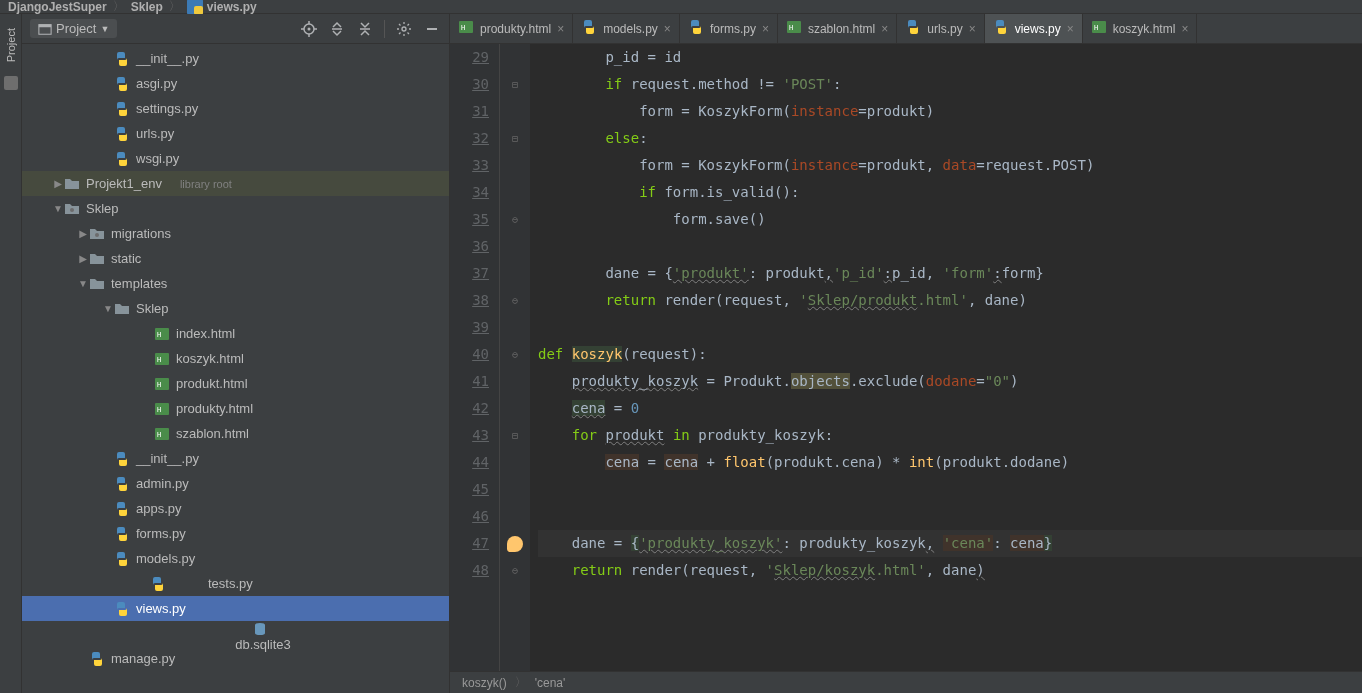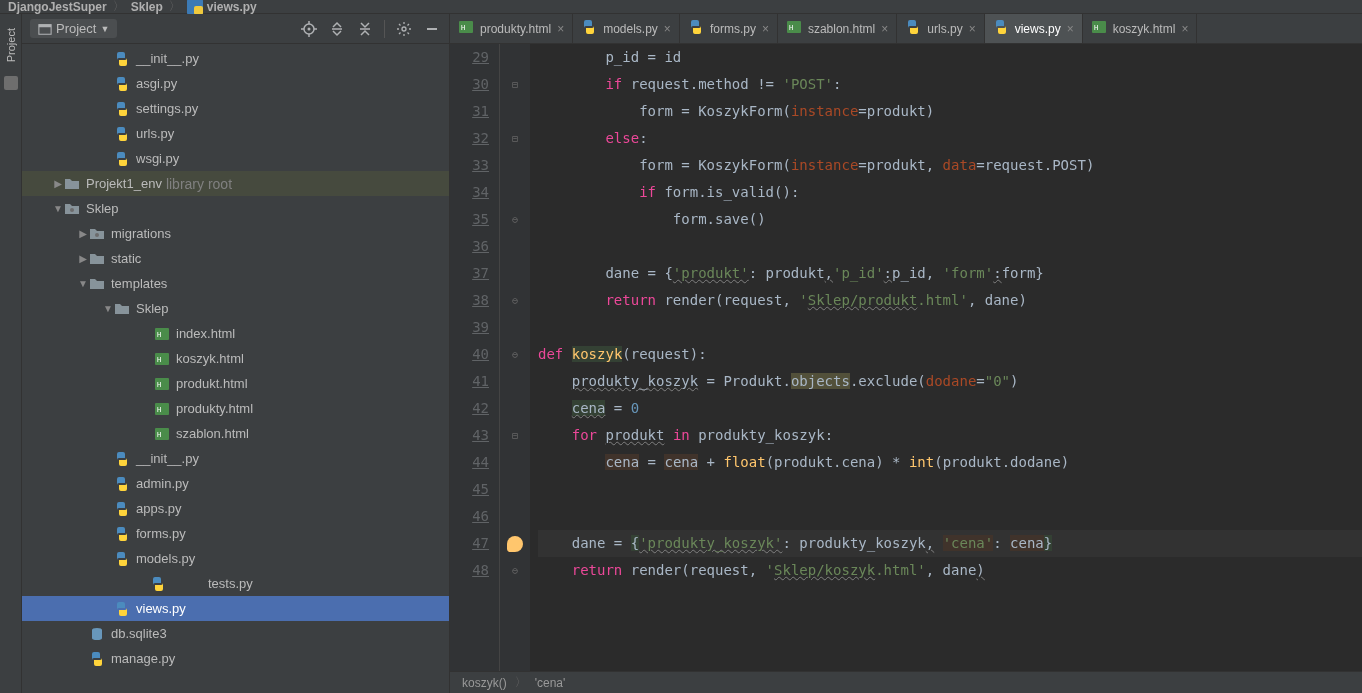"if" .kw { color: #ec4899 -> #84cc16 }
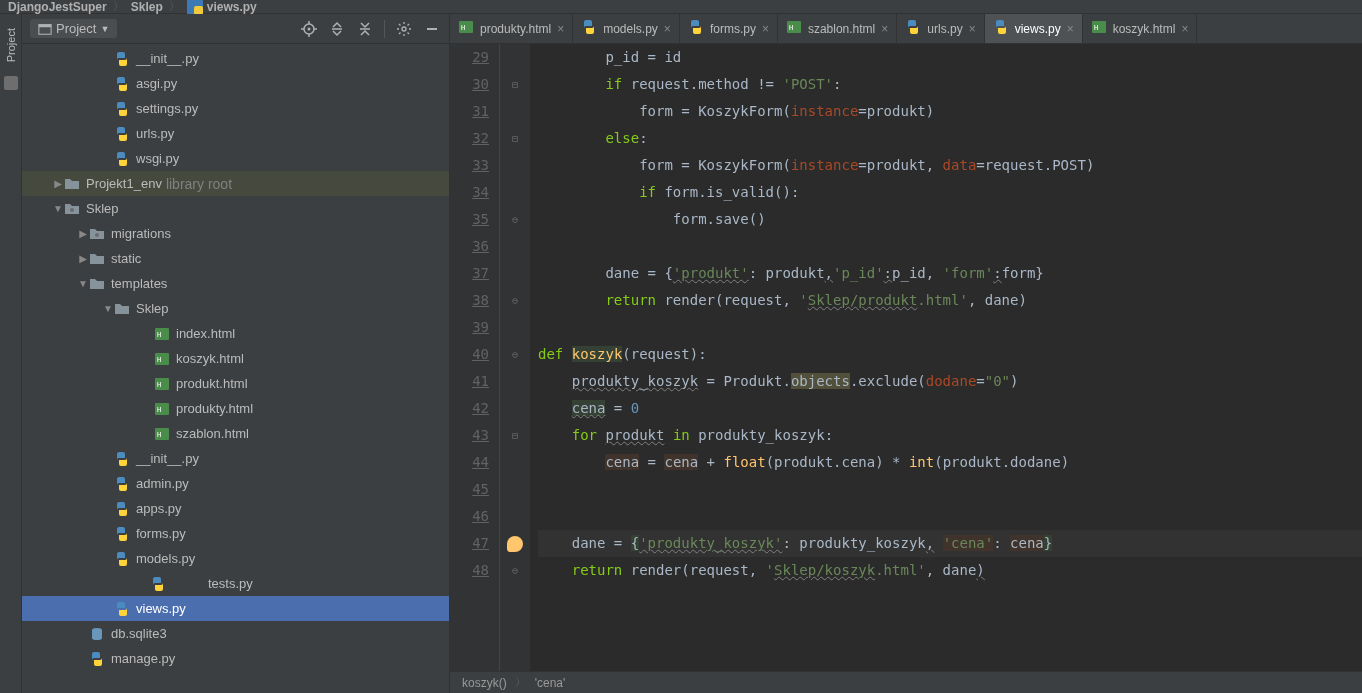"library root" .lib-root { font-size: 14px -> 11px; margin-left: 4px -> 18px }
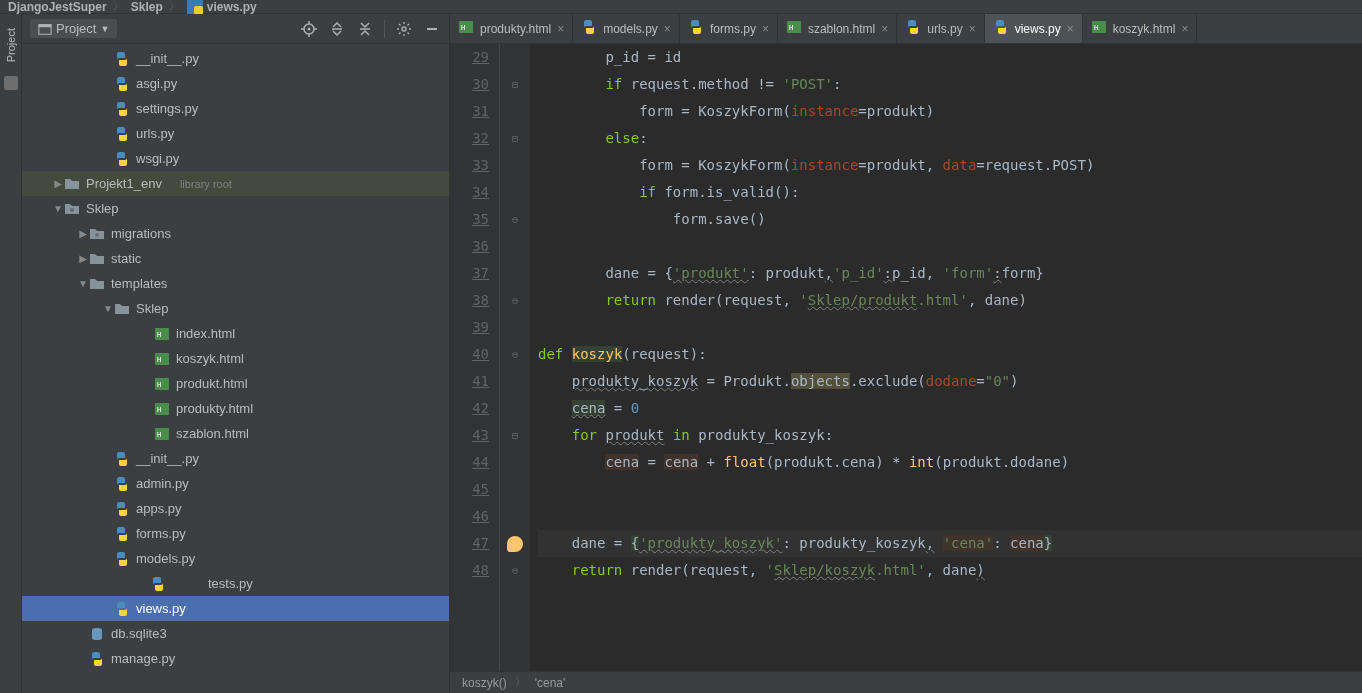"db.sqlite3" div.tree-row { flex-direction: none -> column }
